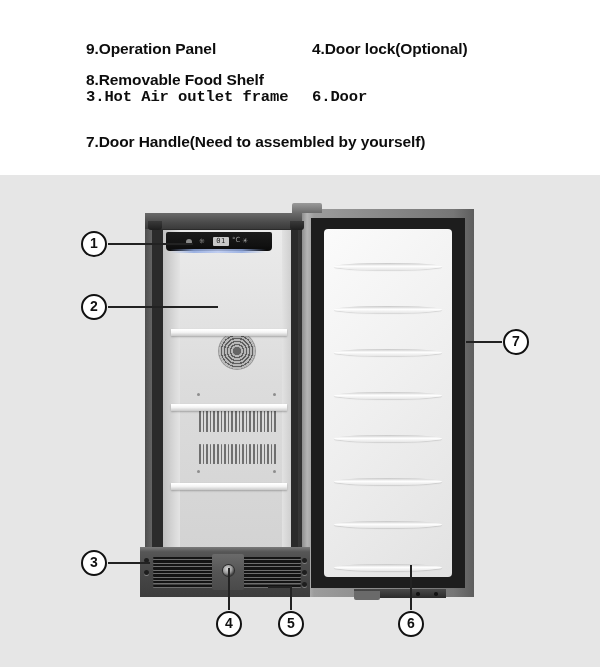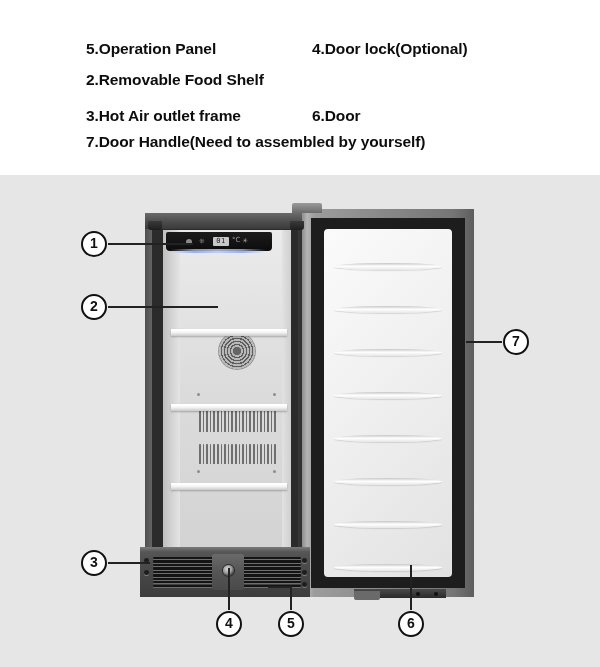"5.Operation Panel" div.legend-item { text: 5.Operation -> 9.Operation }
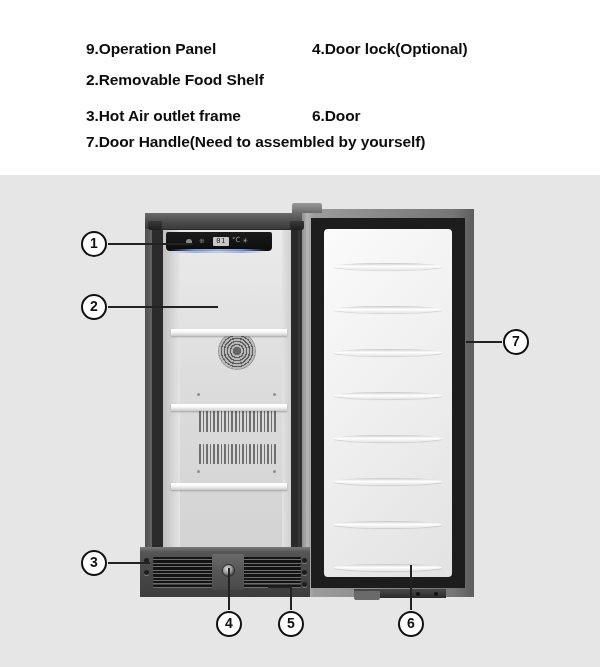"2.Removable Food Shelf" div.legend-item { text: 2.Removable -> 8.Removable }
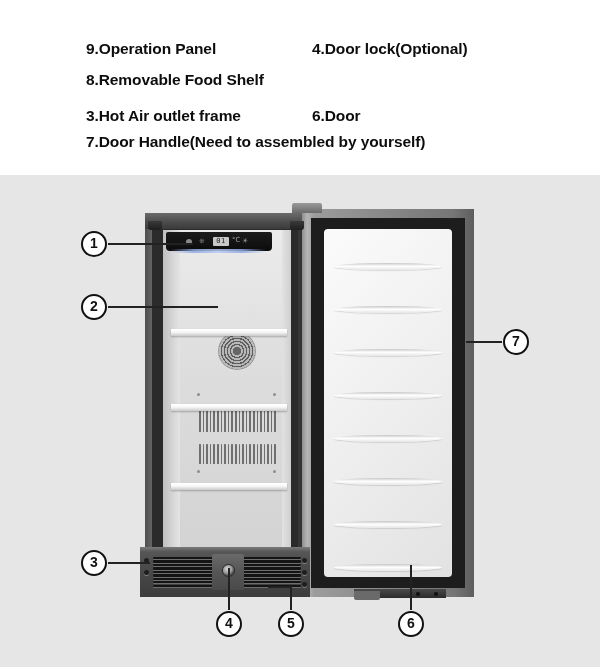"3.Hot Air outlet frame" .row3 { font-family: none -> Liberation Mono, monospace; top: 107px -> 88px }
